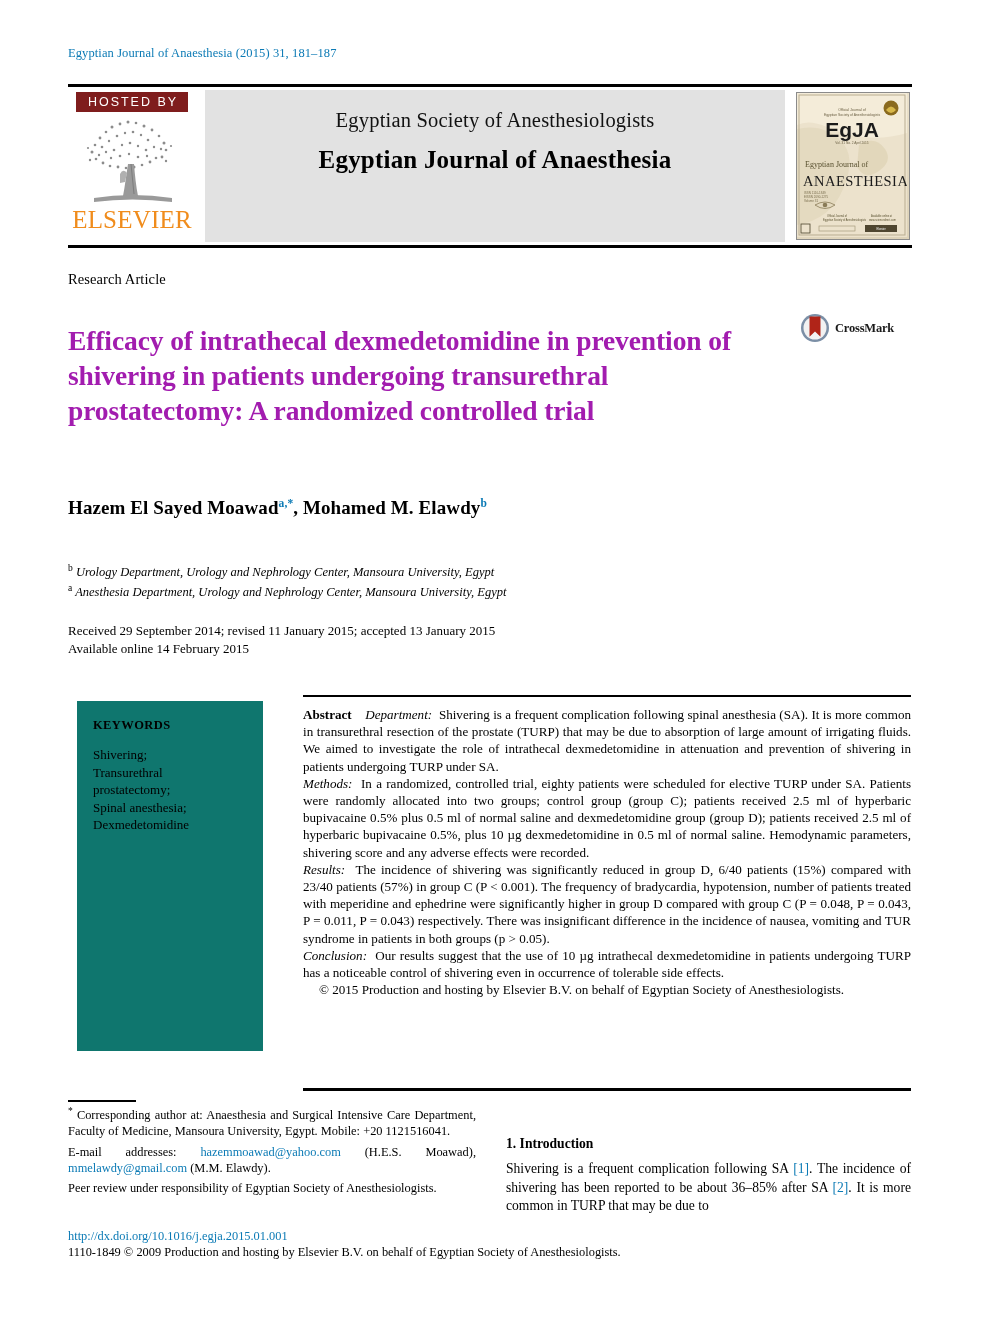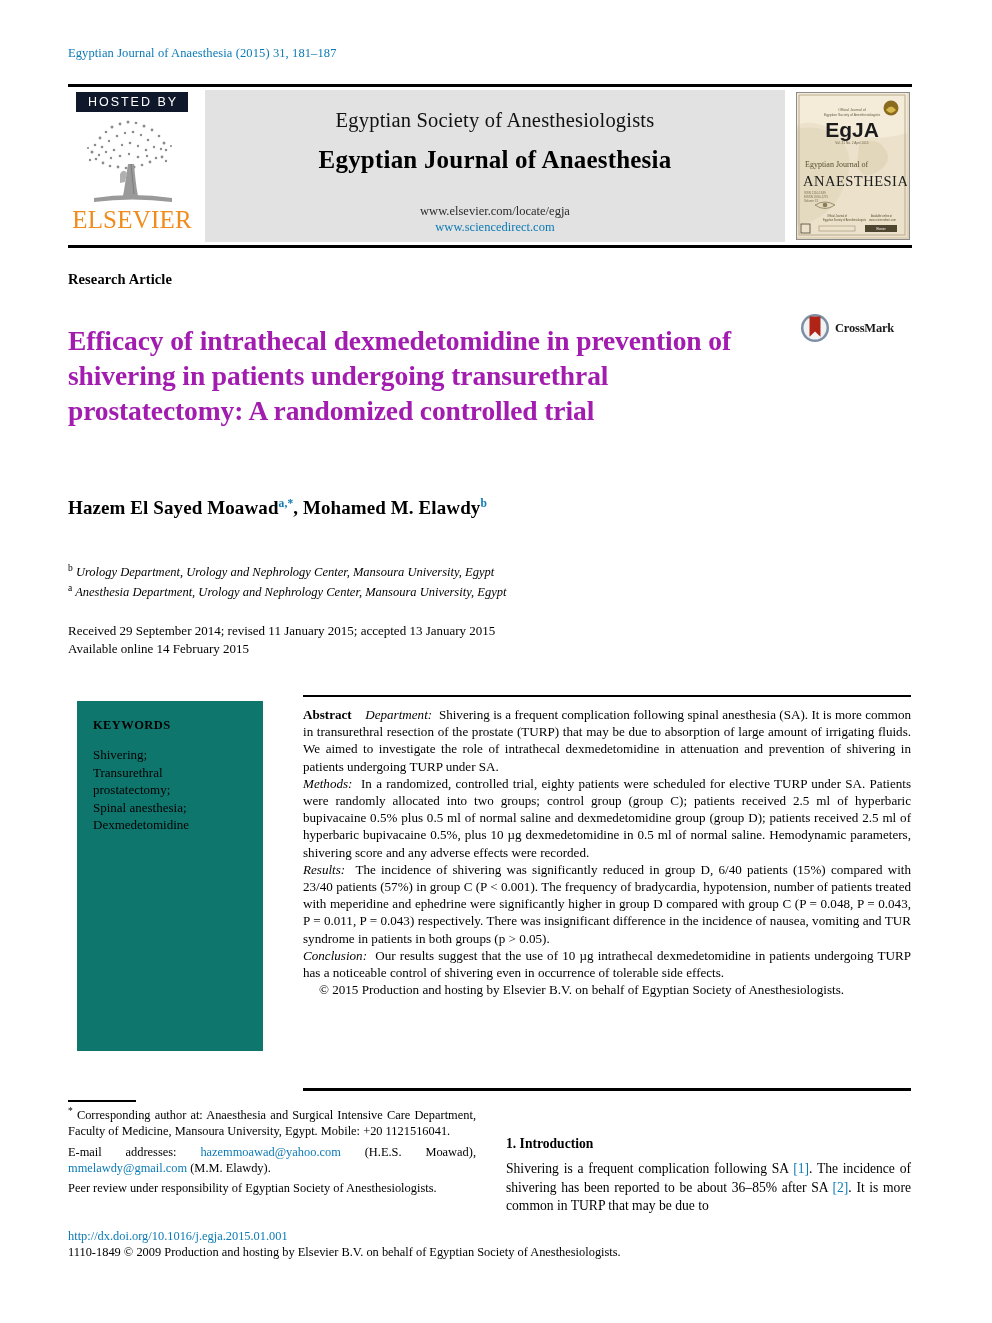"HOSTED BY" .hosted-by { background: #0f172a -> #7f1d1d }
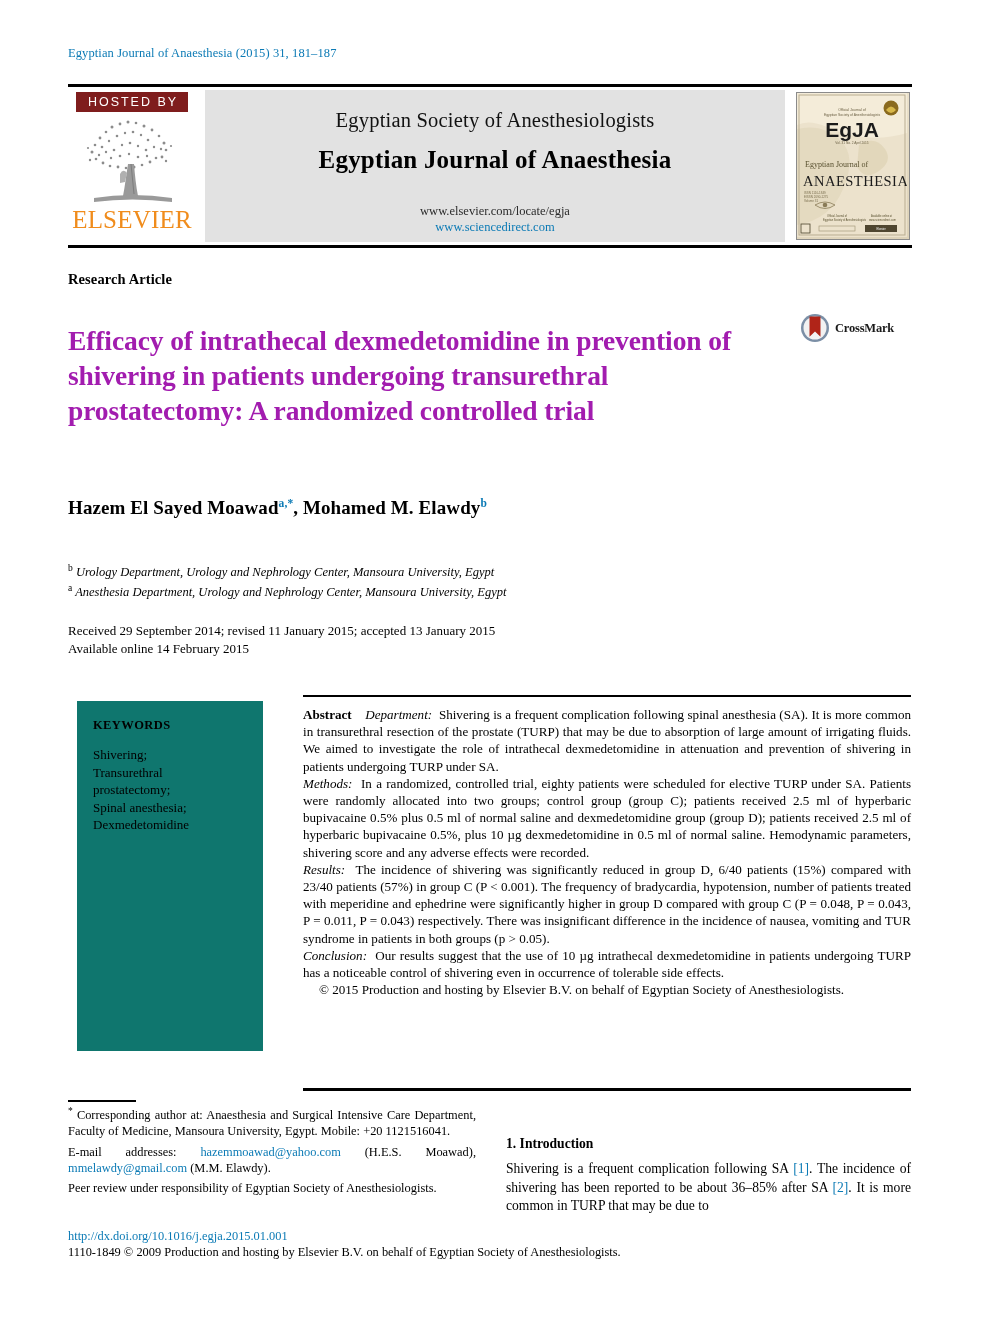"www.elsevier.com/locate/egja" div.masthead-urls { html: <div> <span>www.elsevier.com/locate/egja</span> <span>www.sciencedirect.com</span> </div> -> none }
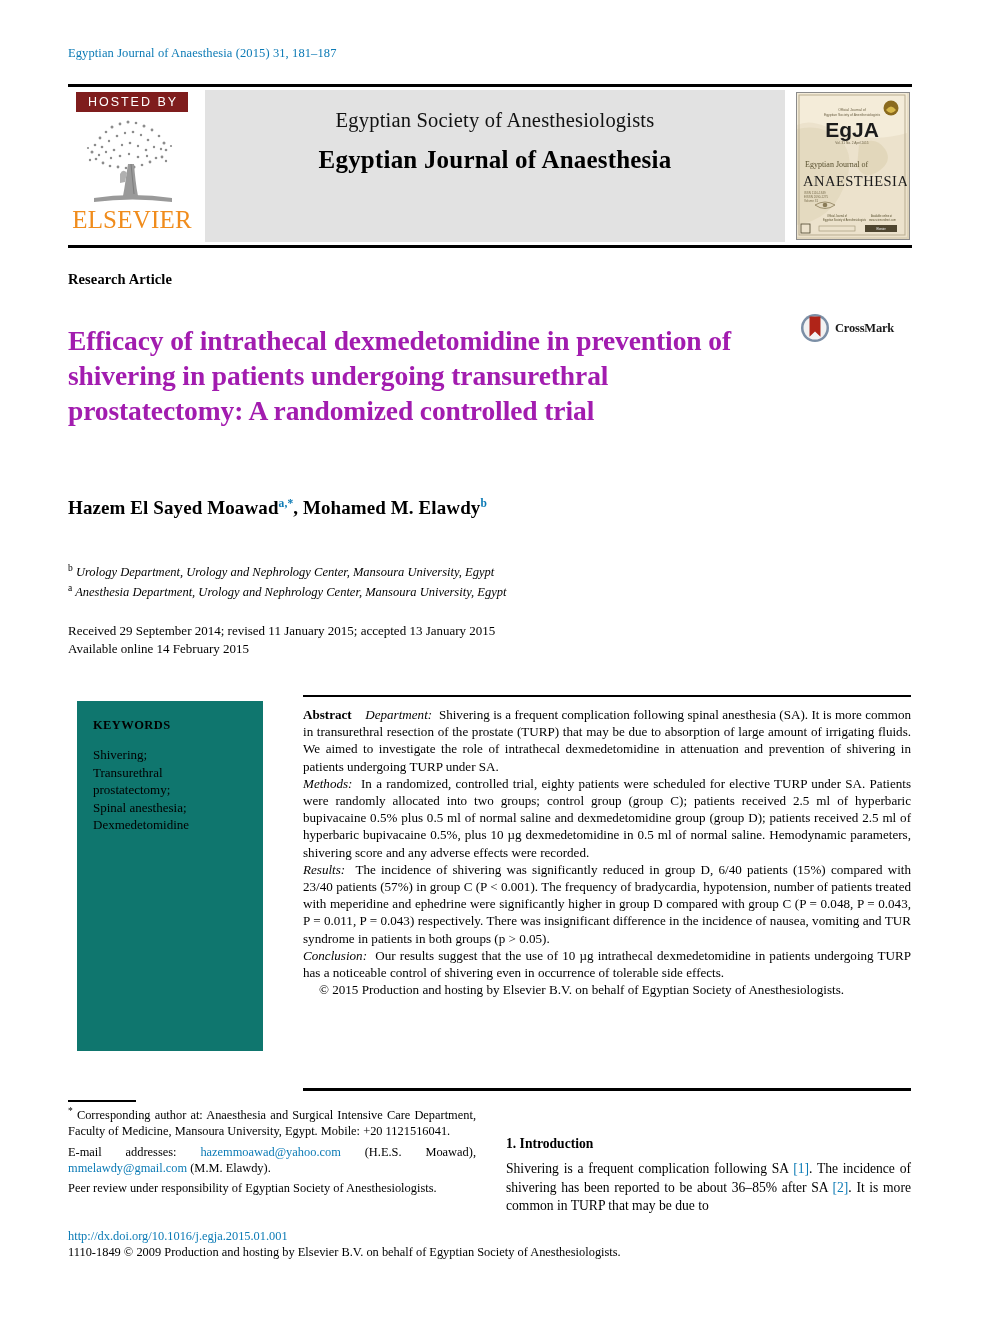"Research Article" .article-type { font-weight: bold -> normal }
